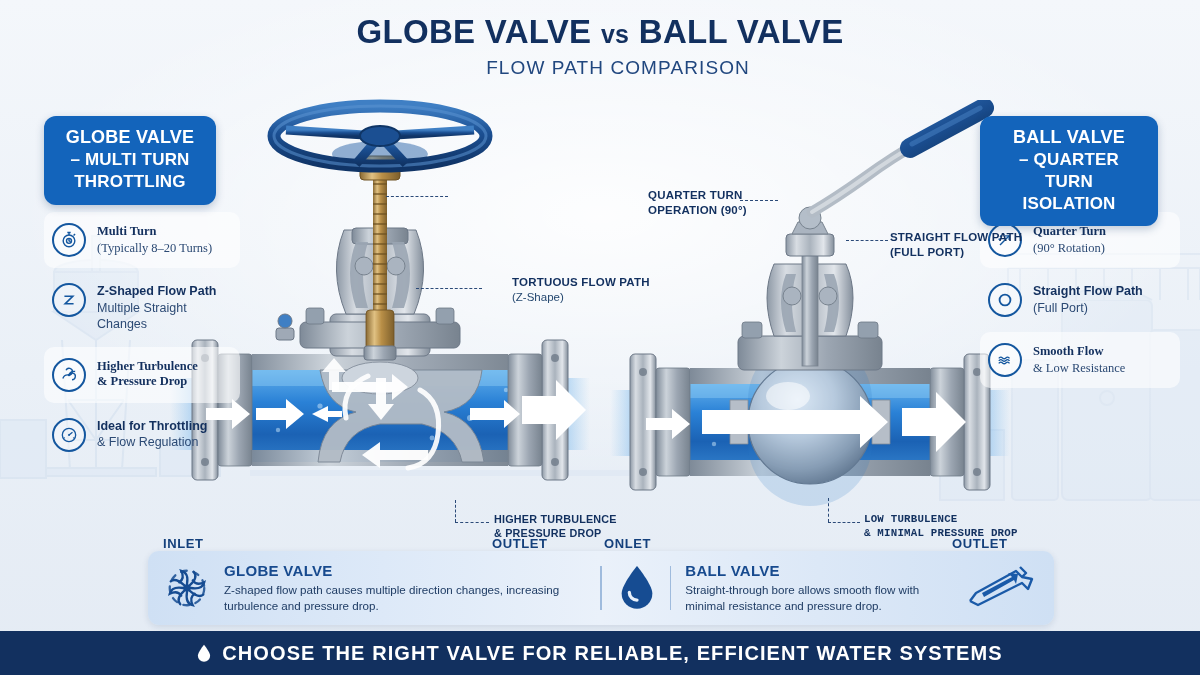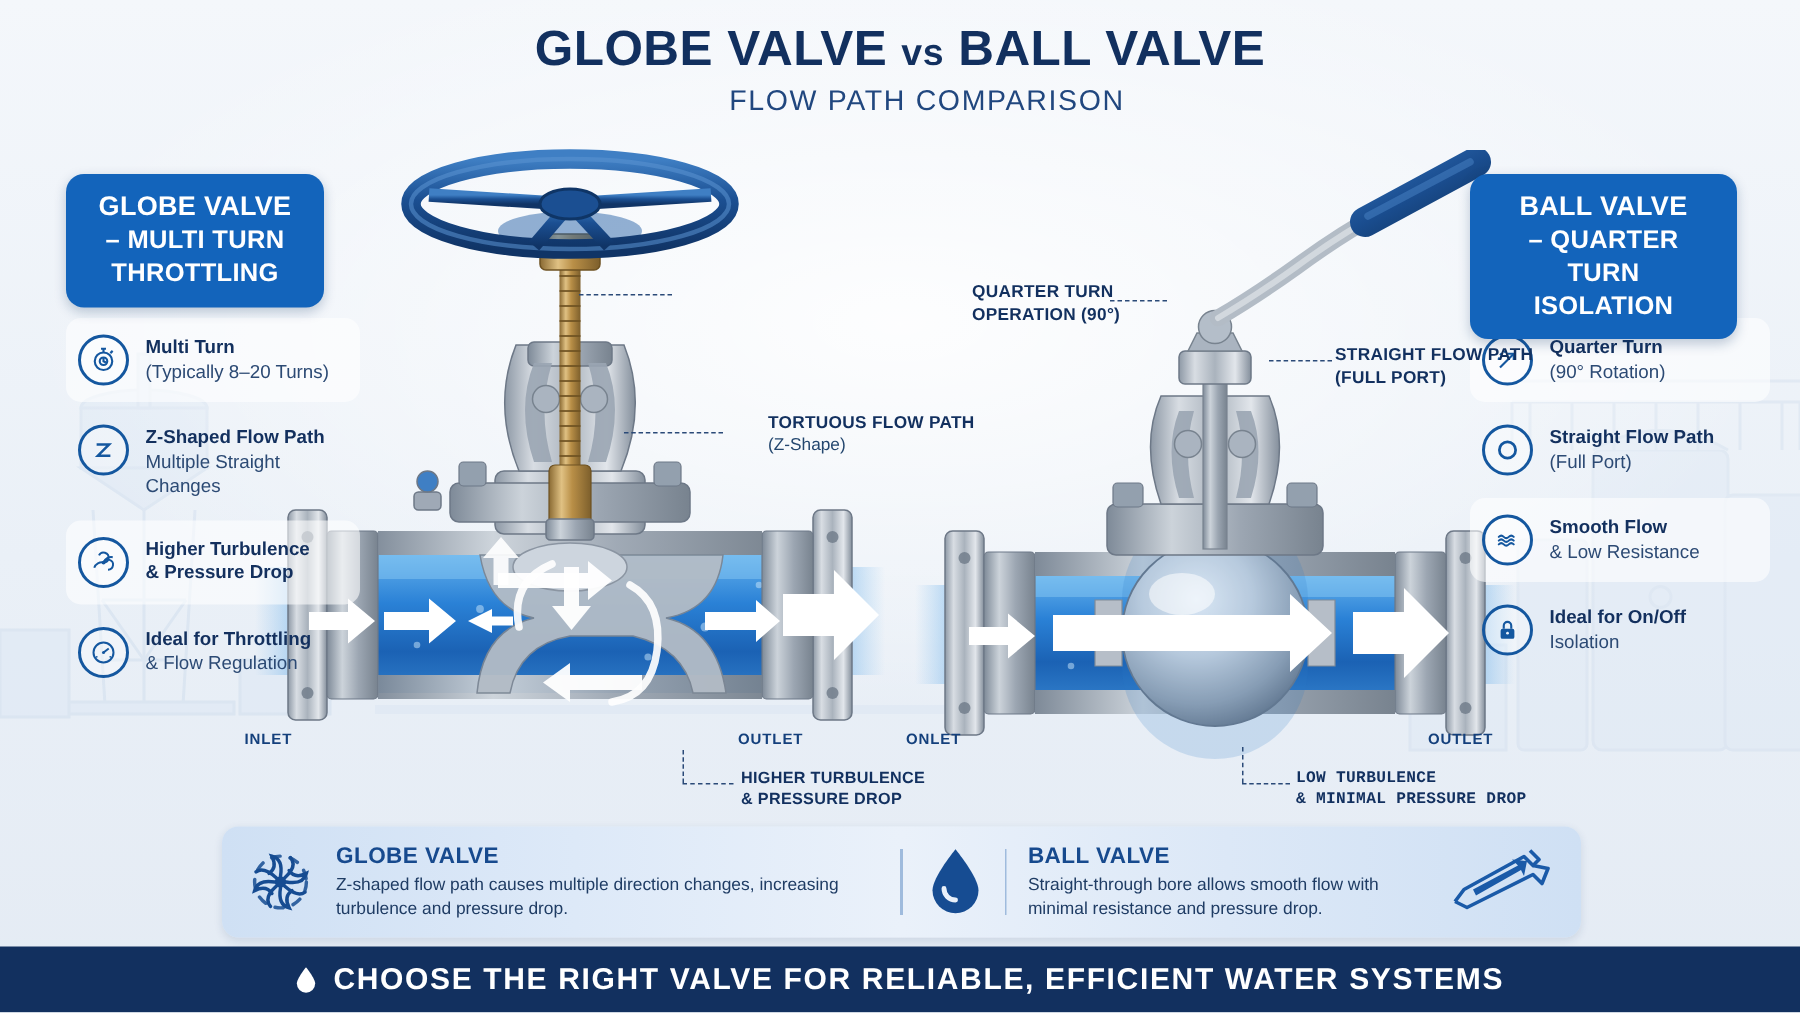"Multi Turn" .feat.shade { font-family: none -> Liberation Serif, serif }
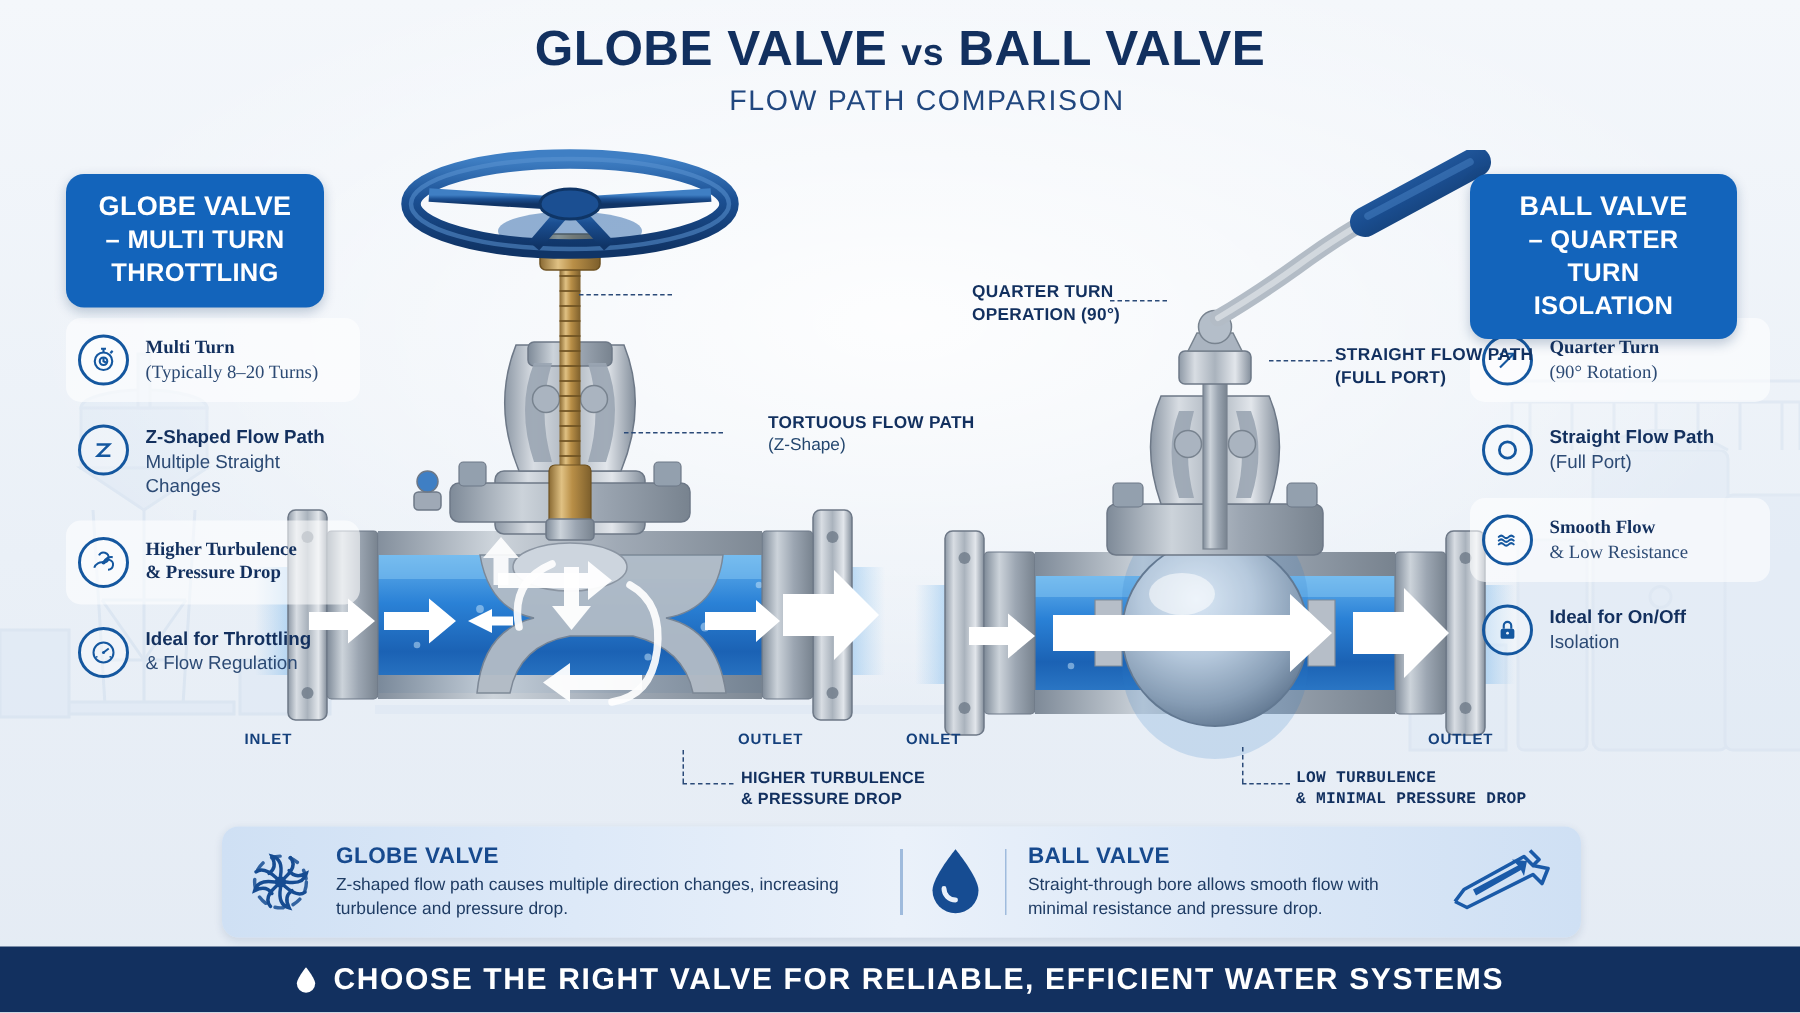"Ideal for On/Off" div.feat { html: <div> <div> <svg> <rect></rect> <path></path> <circle></circle> </svg> </div> <div> <div>Ideal for On/Off</div> <div>Isolation</div> </div> </div> -> none }
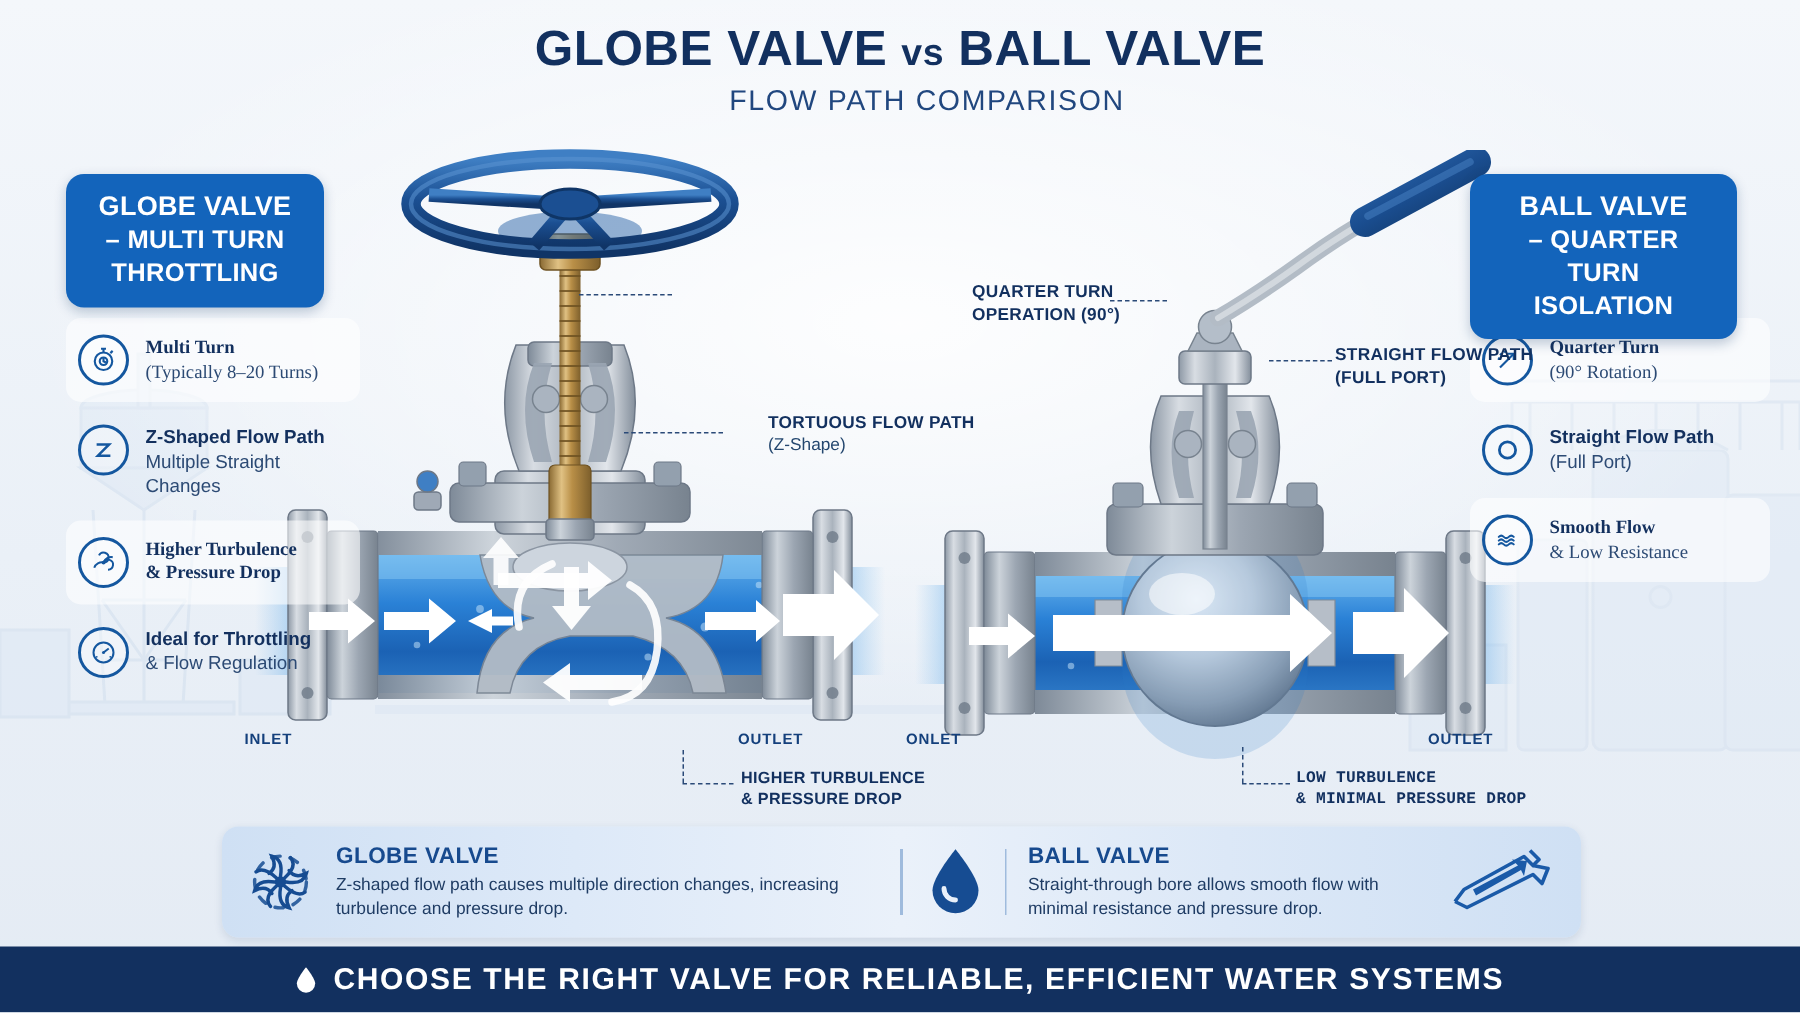"INLET" .port-label { font-size: 10px -> 13px; margin-top: none -> 48px }
